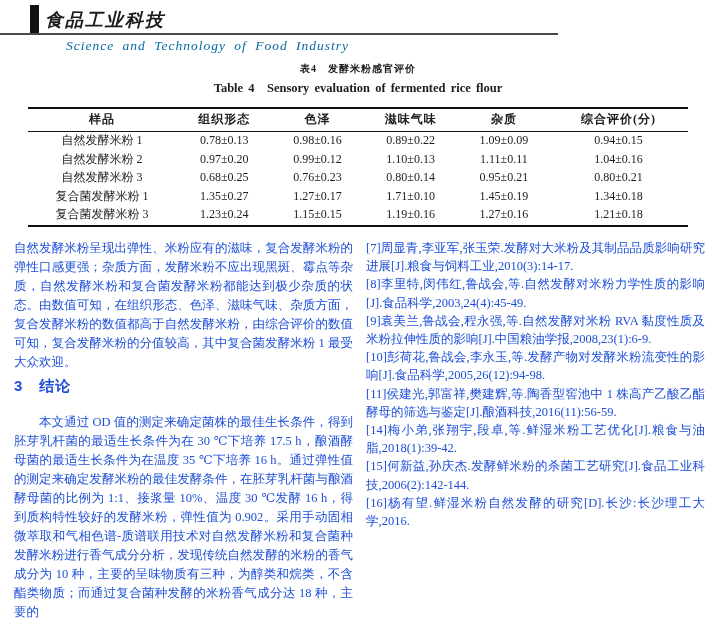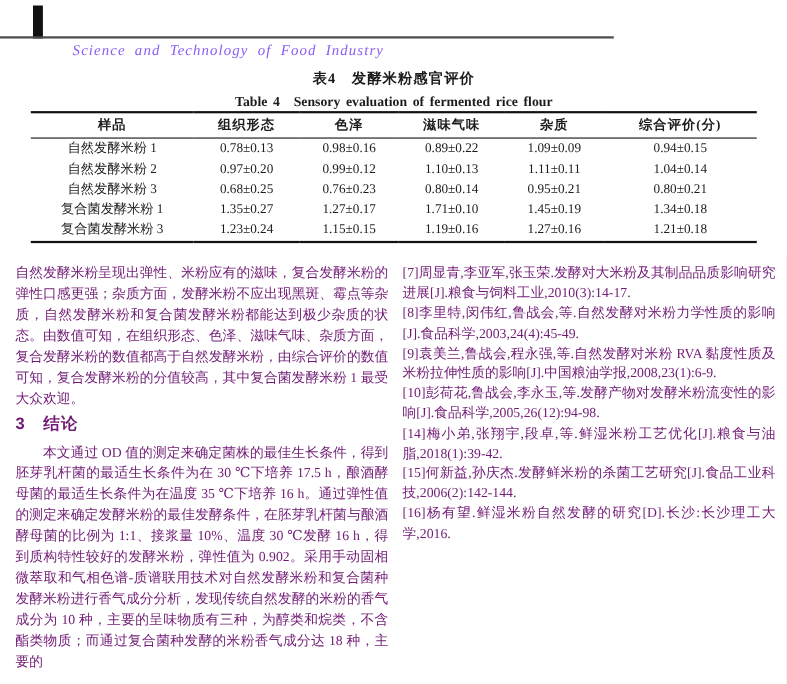"食品工业科技" span.logo-zh { html: none -> <span>食品工业科技</span> }
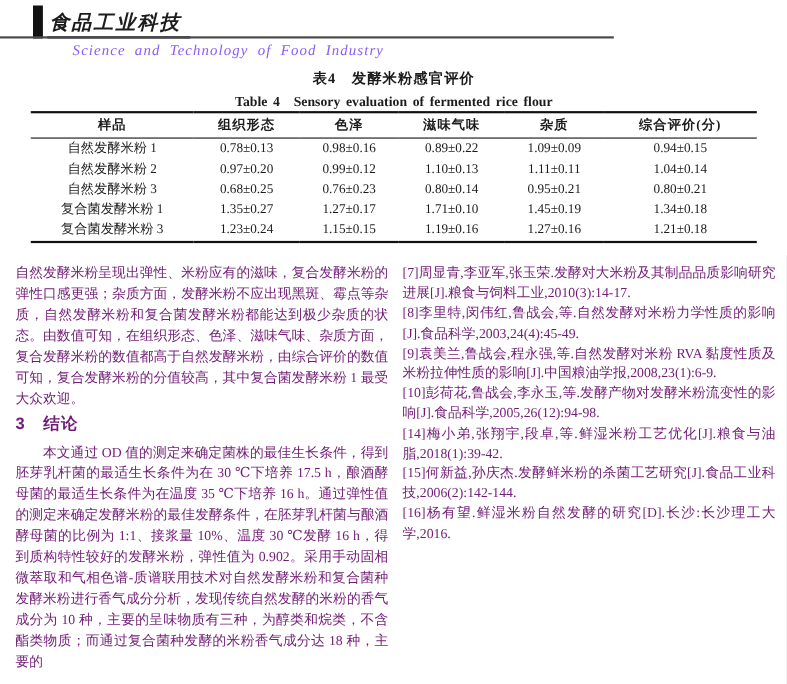"Science and Technology of Food" .logo-en { color: #8b5cf6 -> #0369a1 }
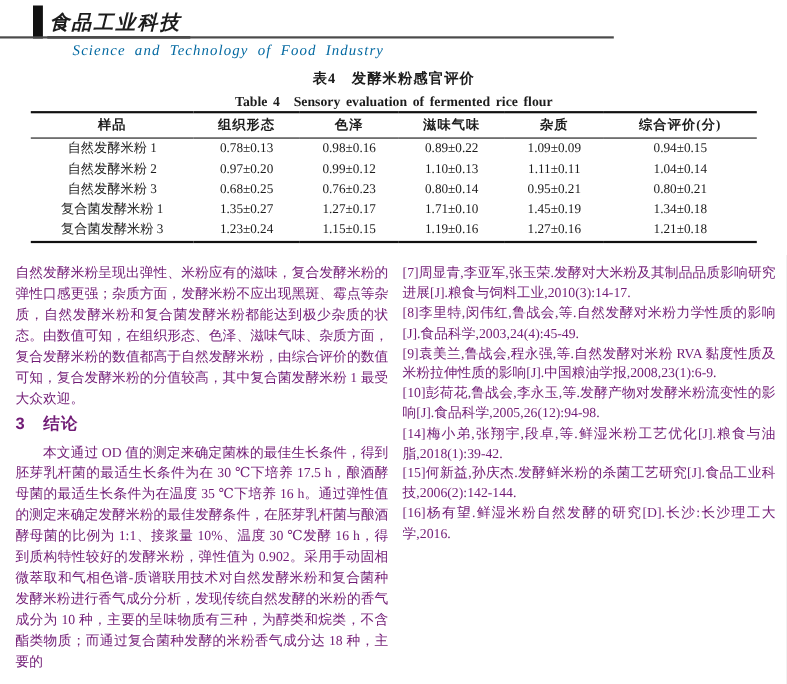"表4 发酵米粉感官评价" .caption-zh { font-size: 13px -> 10px }
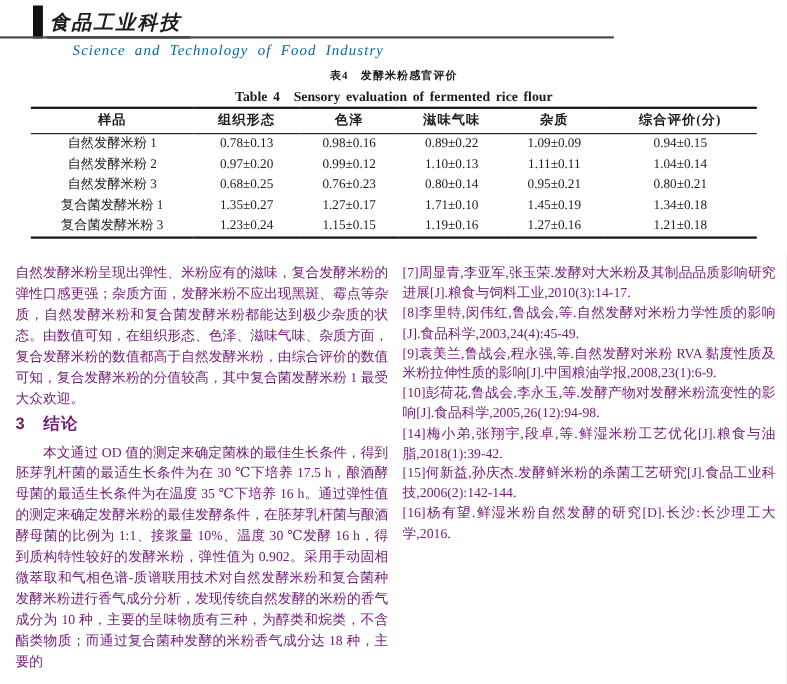"样品" table.sensory { margin-top: 0 -> 10px }
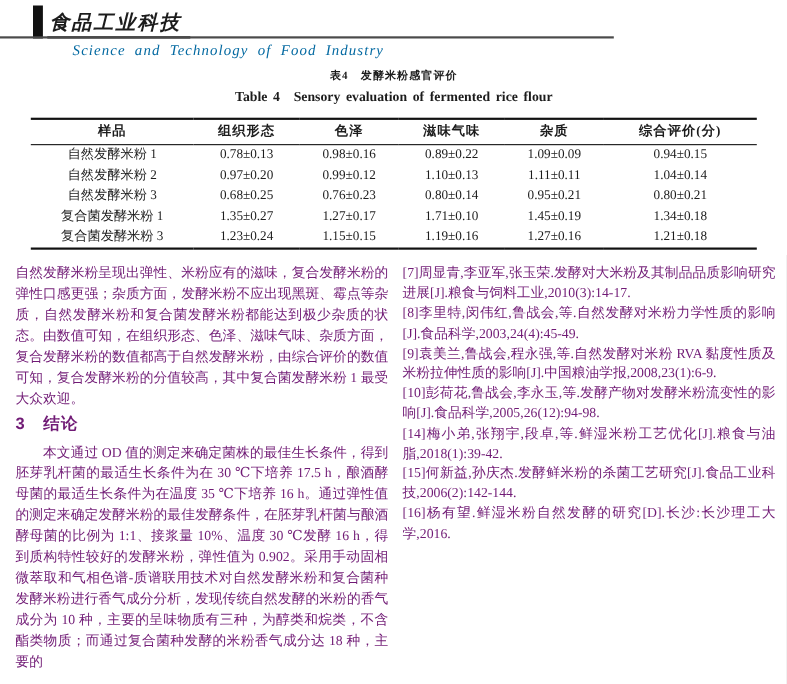"1.04±0.14" td { text: 0.14 -> 0.16 }
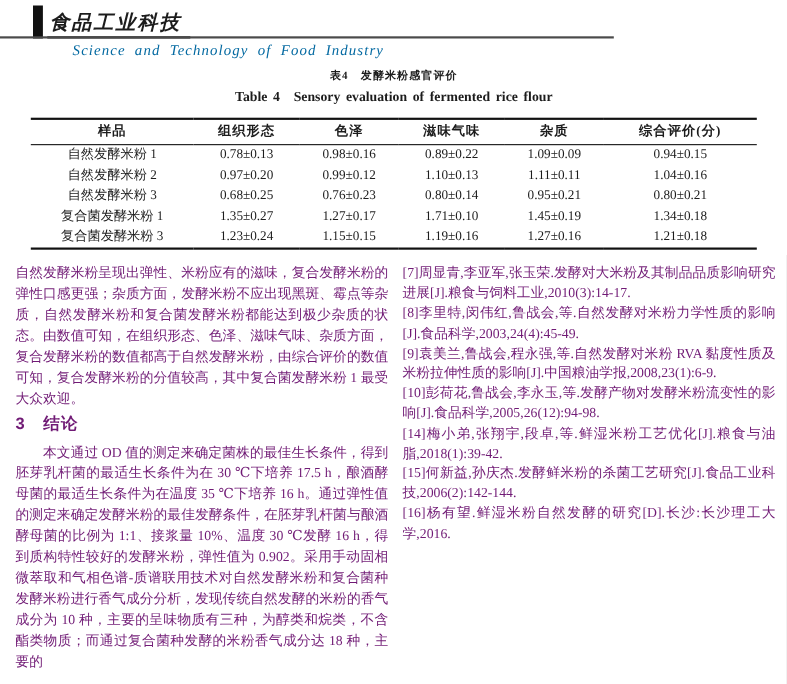"自然发酵米粉呈现出弹性、米粉应有的滋味，复合发酵米粉的弹性口感更强；杂质方面，发" .body-col { color: #701a75 -> #1d4ed8 }
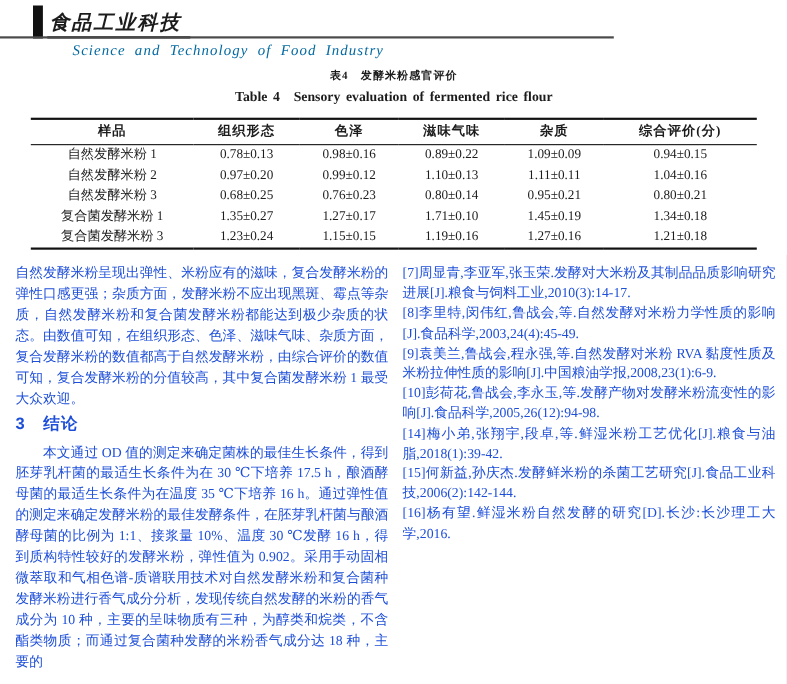"3 结论" .section-heading { margin: 4px 0 7px 0 -> 4px 0 18px 0 }
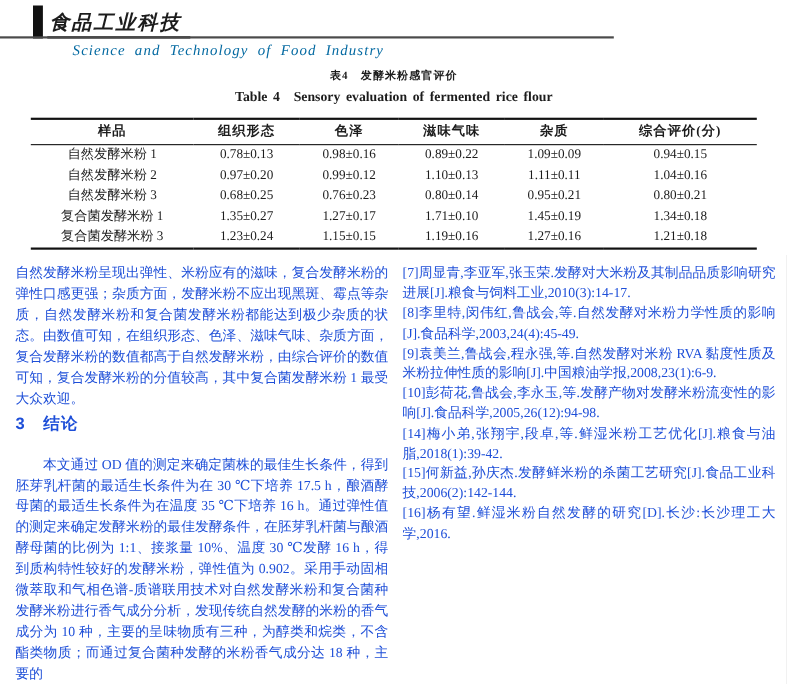"[11]侯建光,郭富祥,樊建辉,等.陶香型窖池中 1" p.ref { html: none -> <p>[11]侯建光,郭富祥,樊建辉,等.陶香型窖池中 1 株高产乙酸乙酯酵母的筛选与鉴定[J].酿酒科技,2016(11):56-59.</p> }
